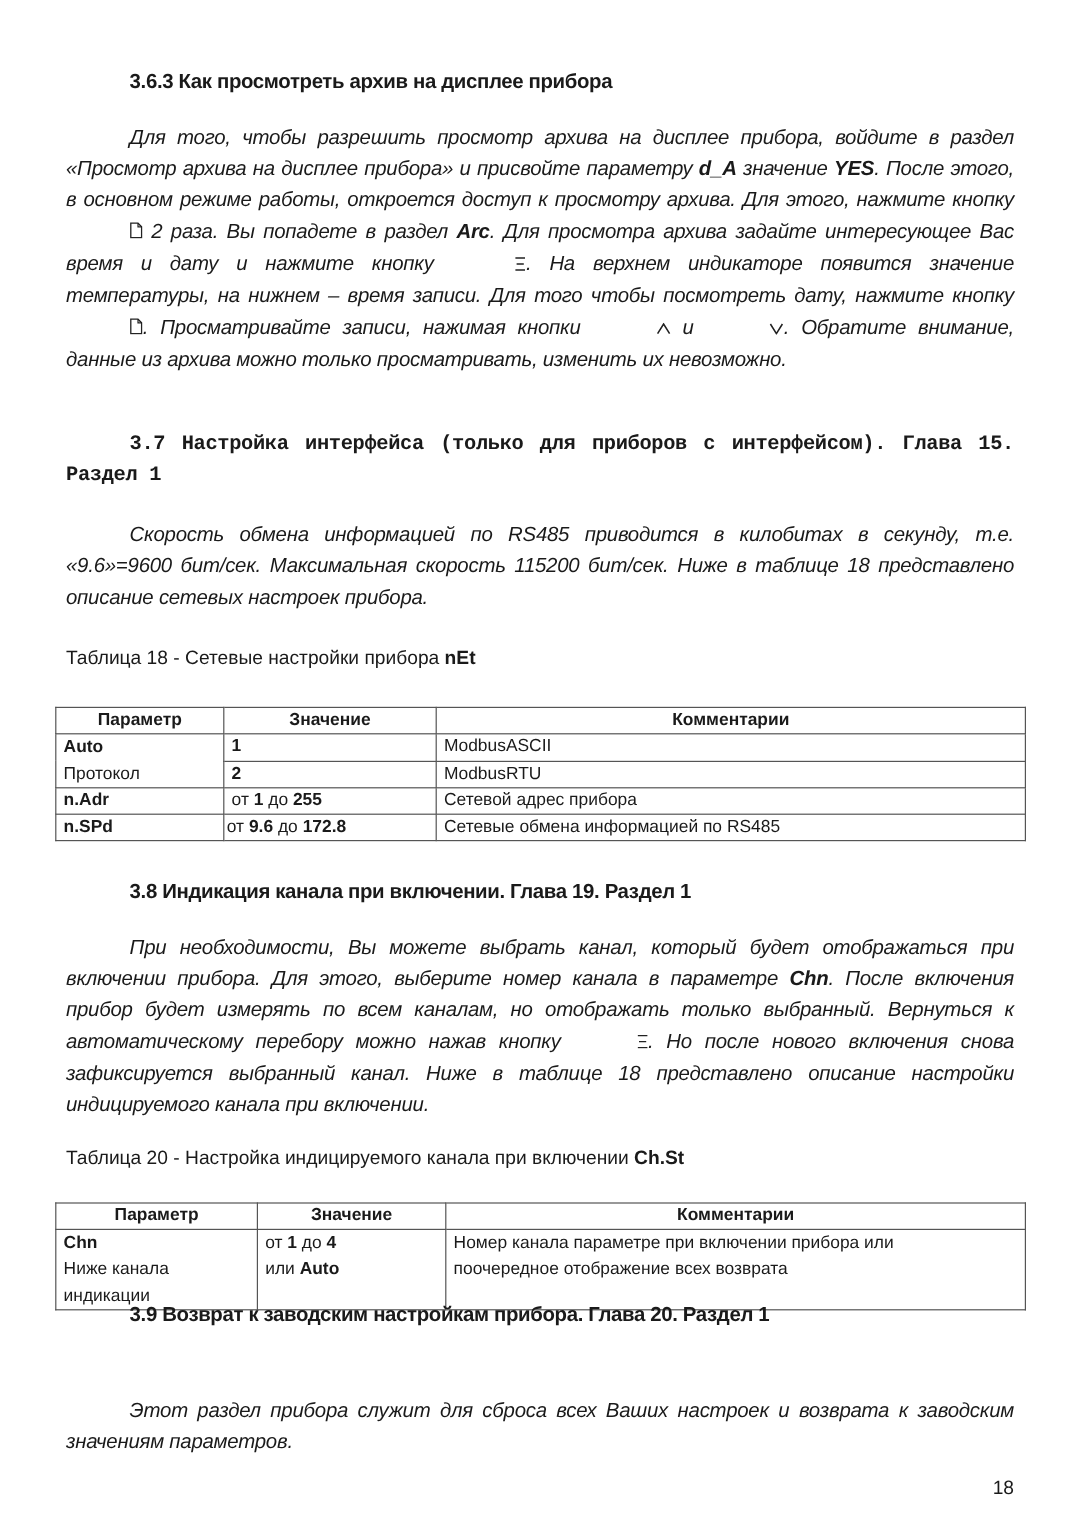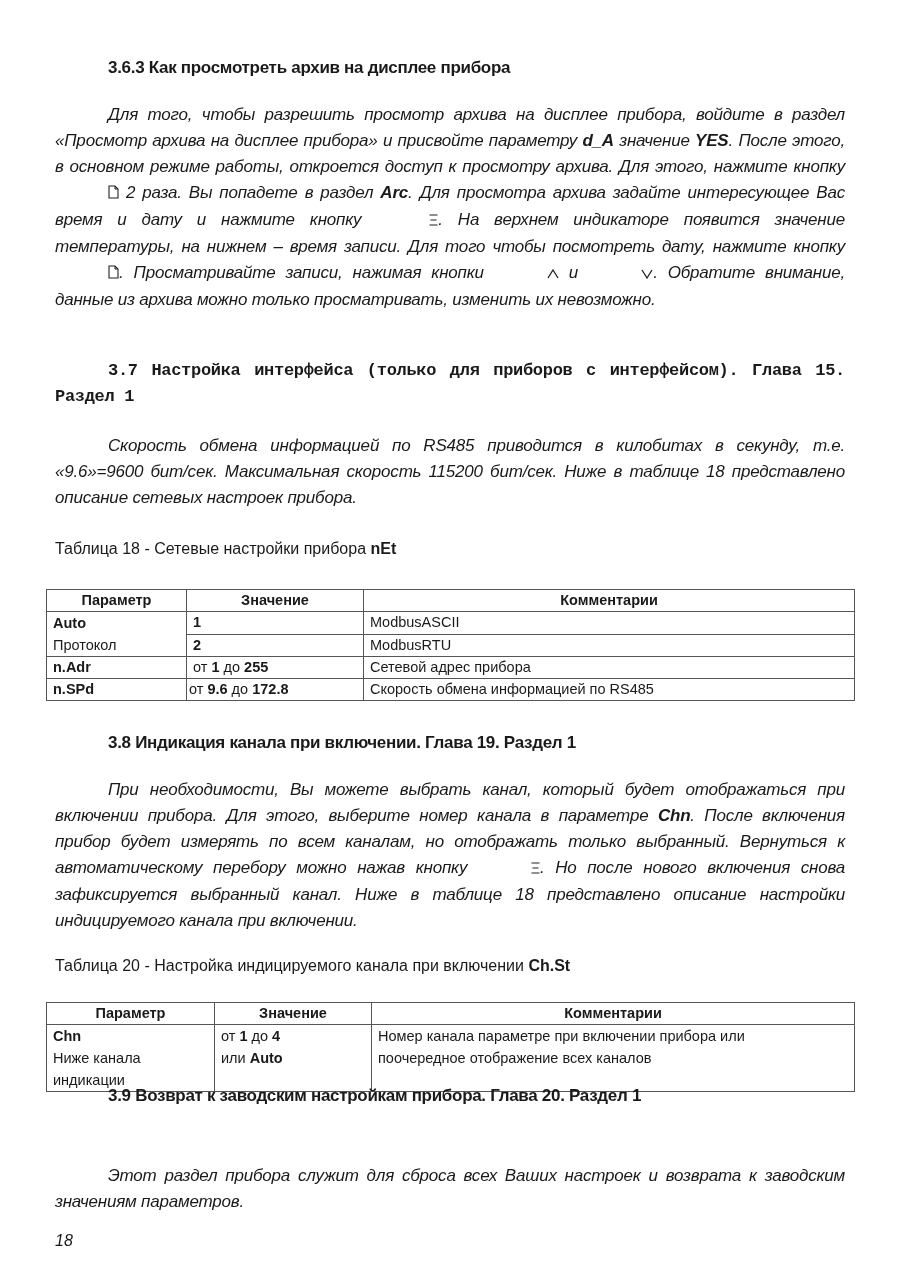"Скорость обмена информацией по RS485" td { text: Скорость -> Сетевые }
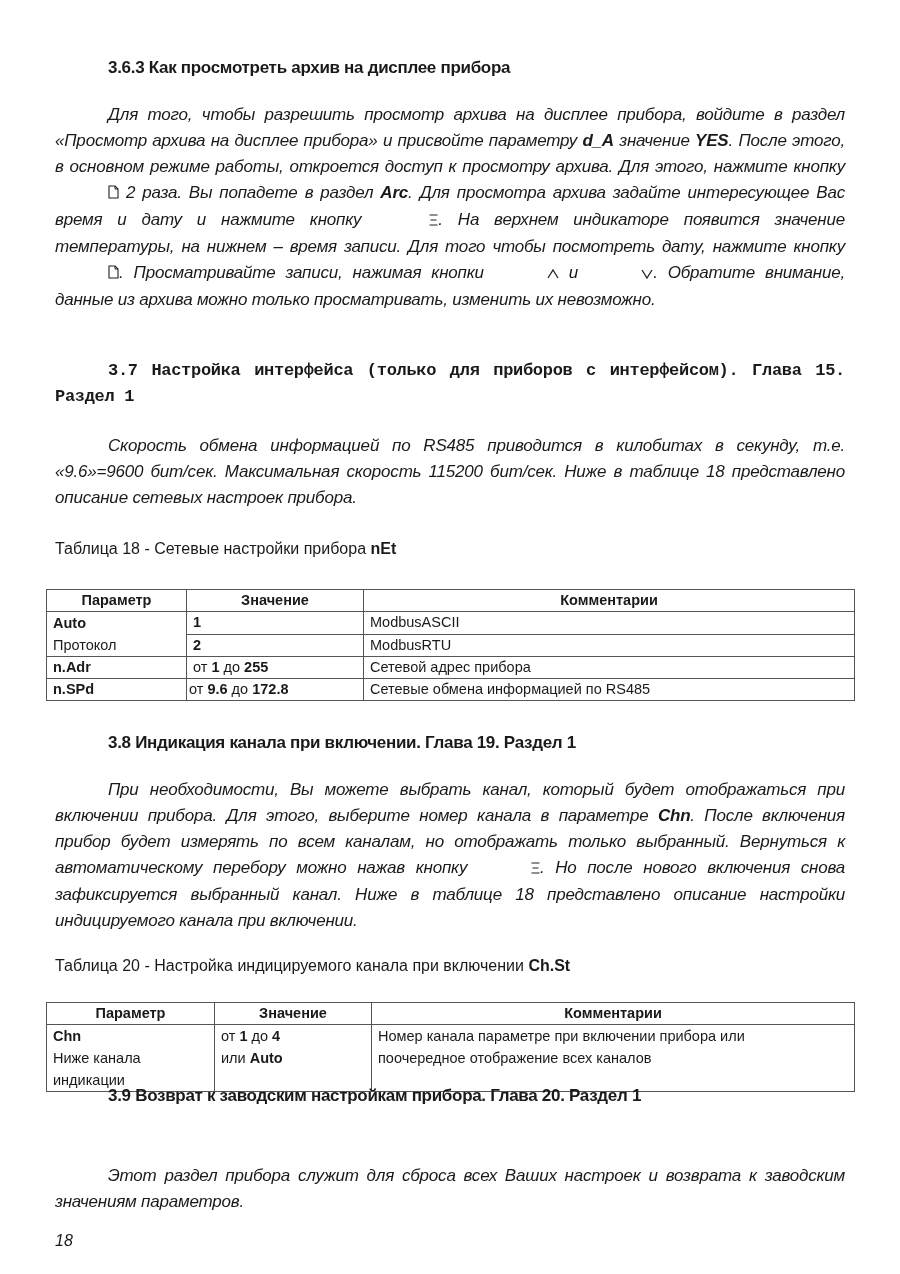"поочередное отображение всех каналов" span { text: каналов -> возврата }
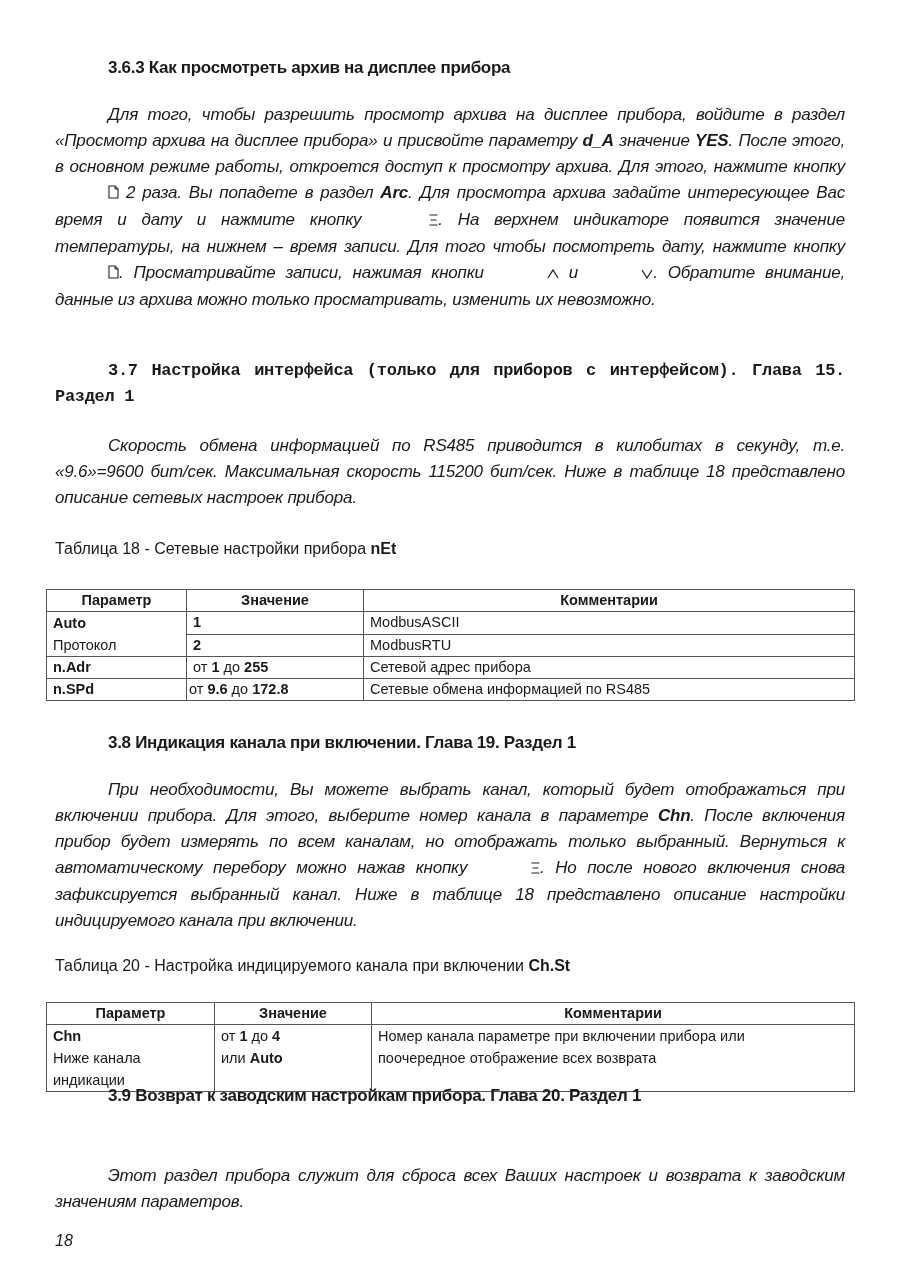"18" .pagenum { font-style: italic -> none; text-align: left -> right }
